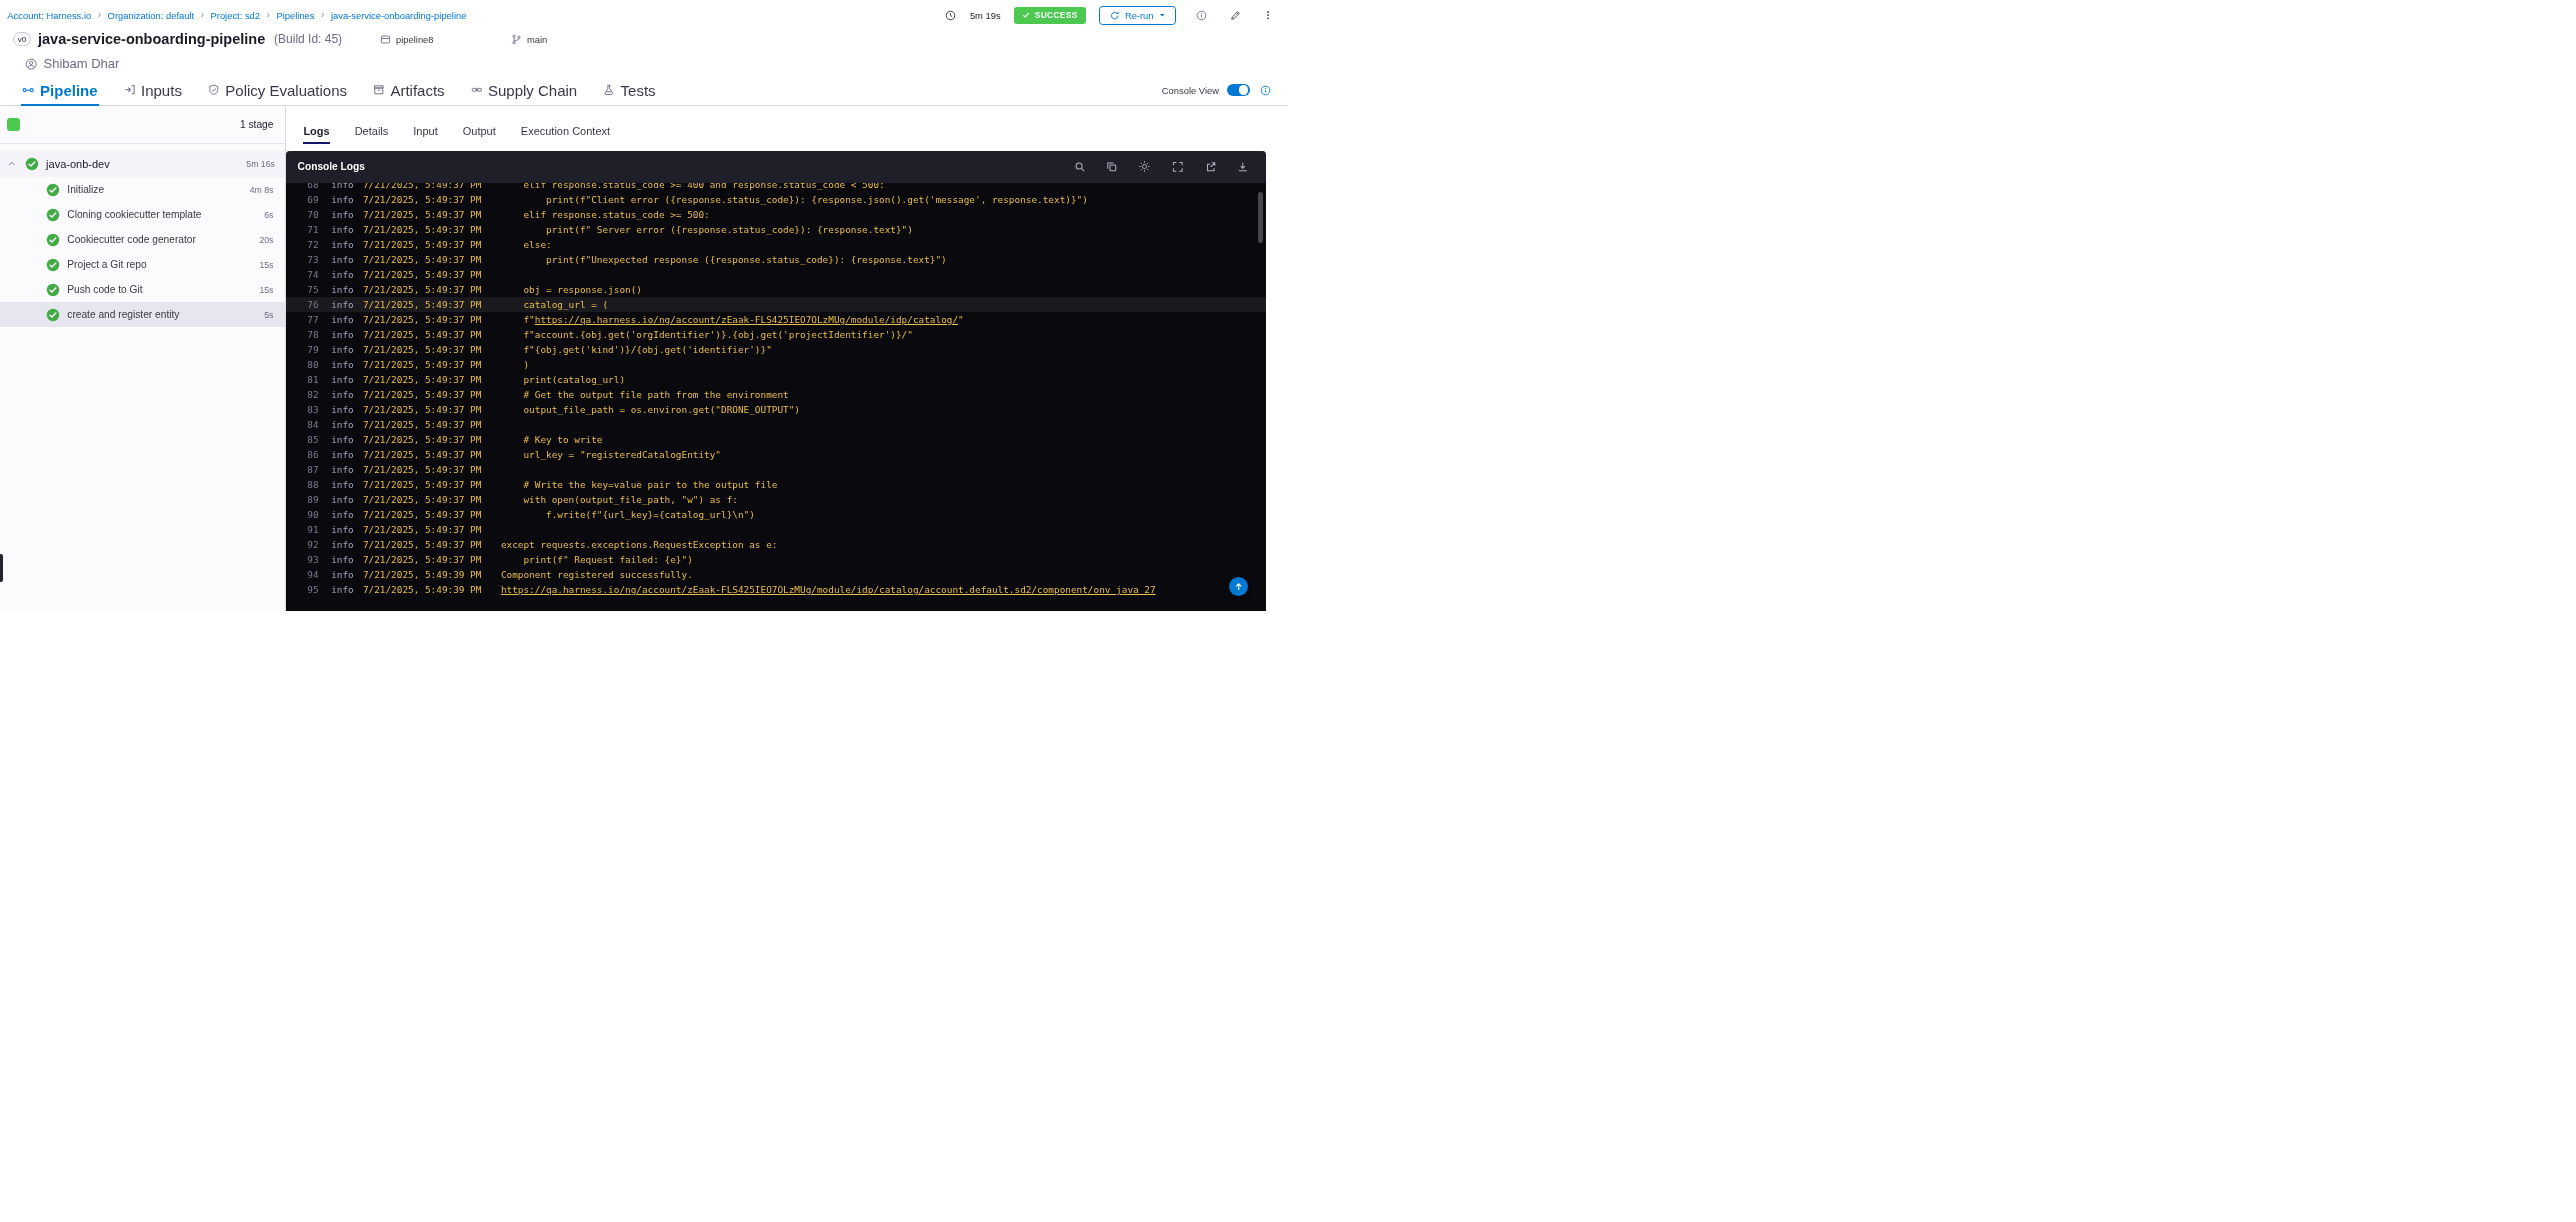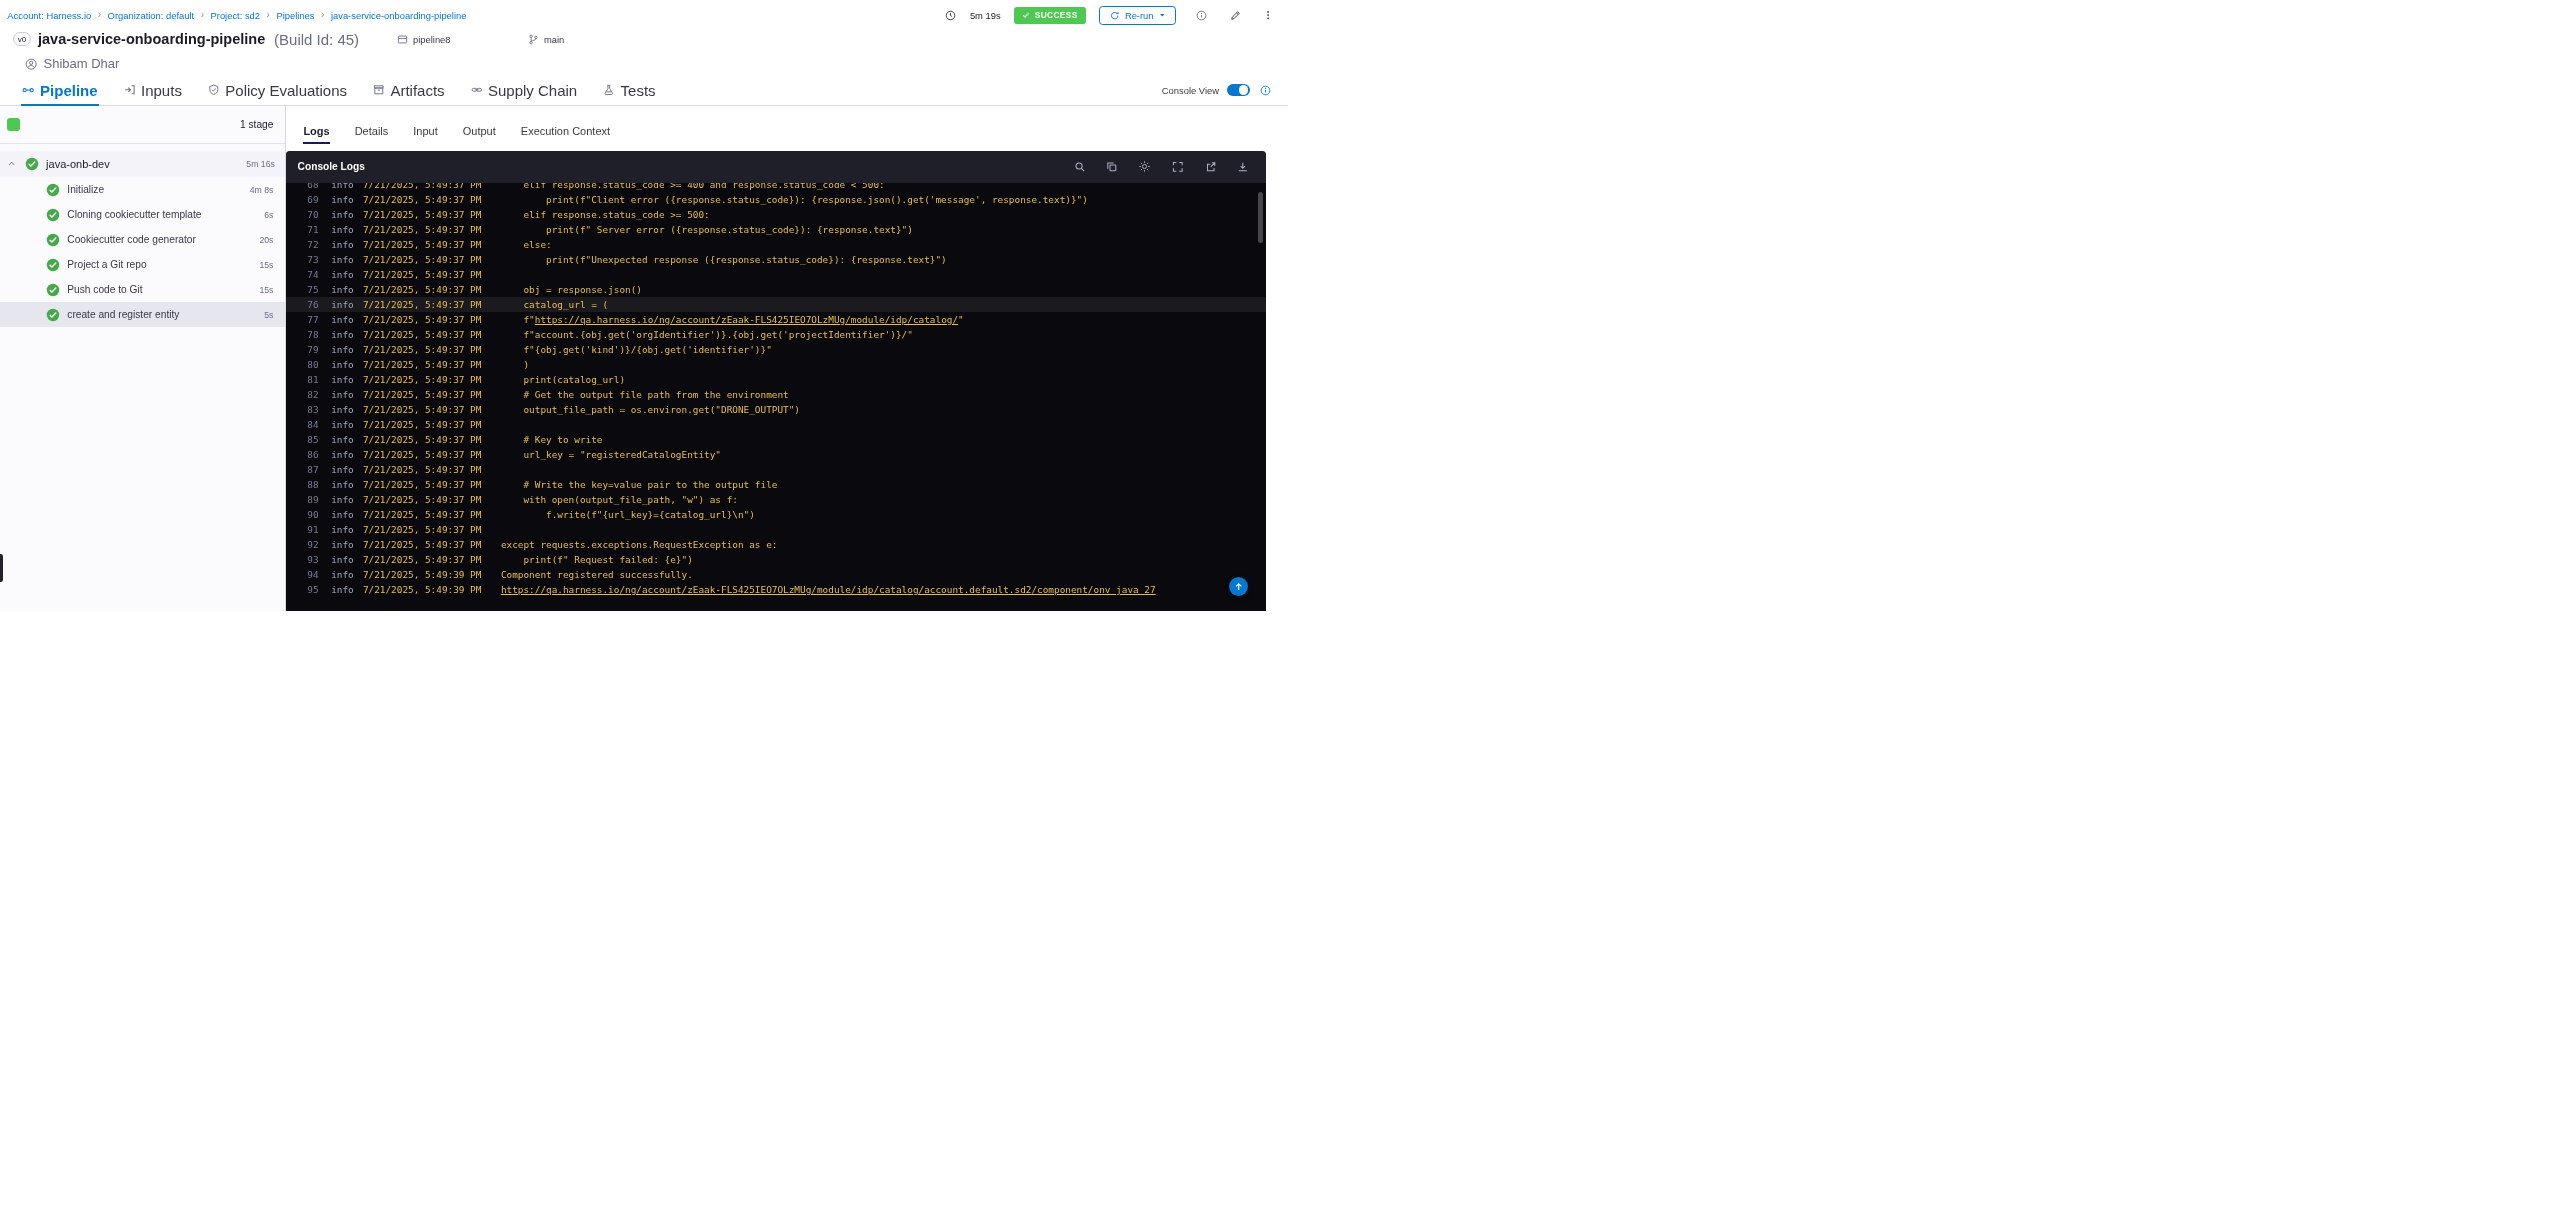"(Build Id: 45)" .build-id { font-size: 15px -> 12px }
